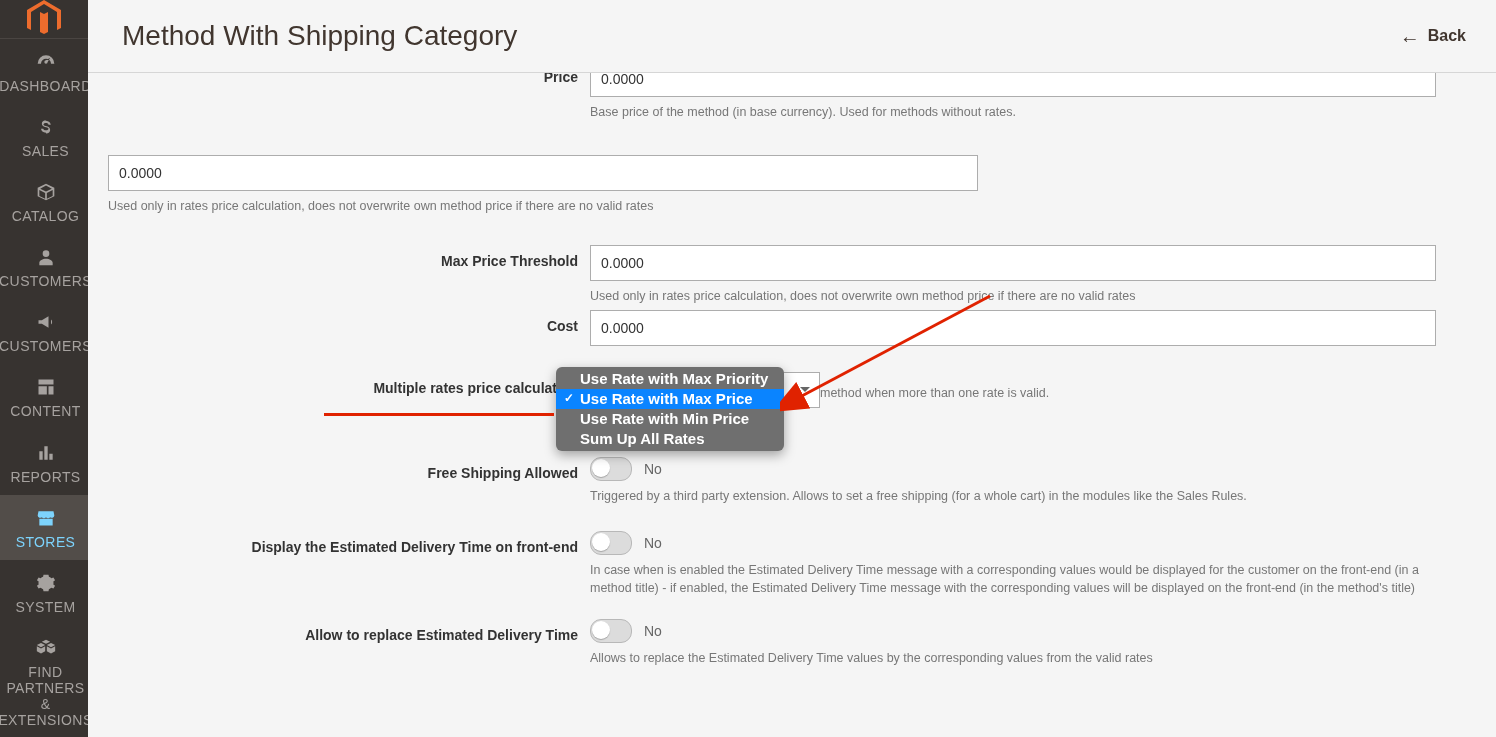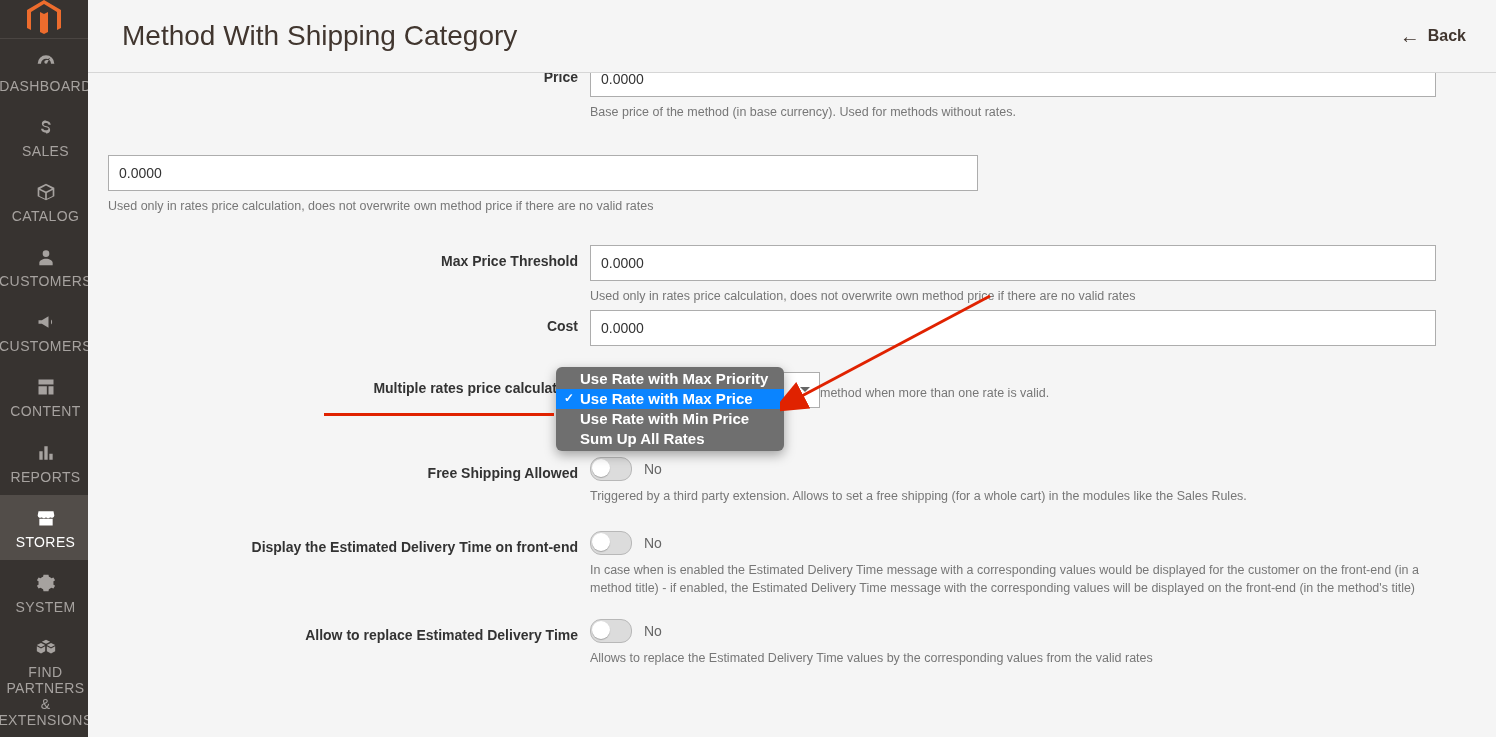"STORES" .nav-item.active { color: #ffffff -> #7dd3fc }
